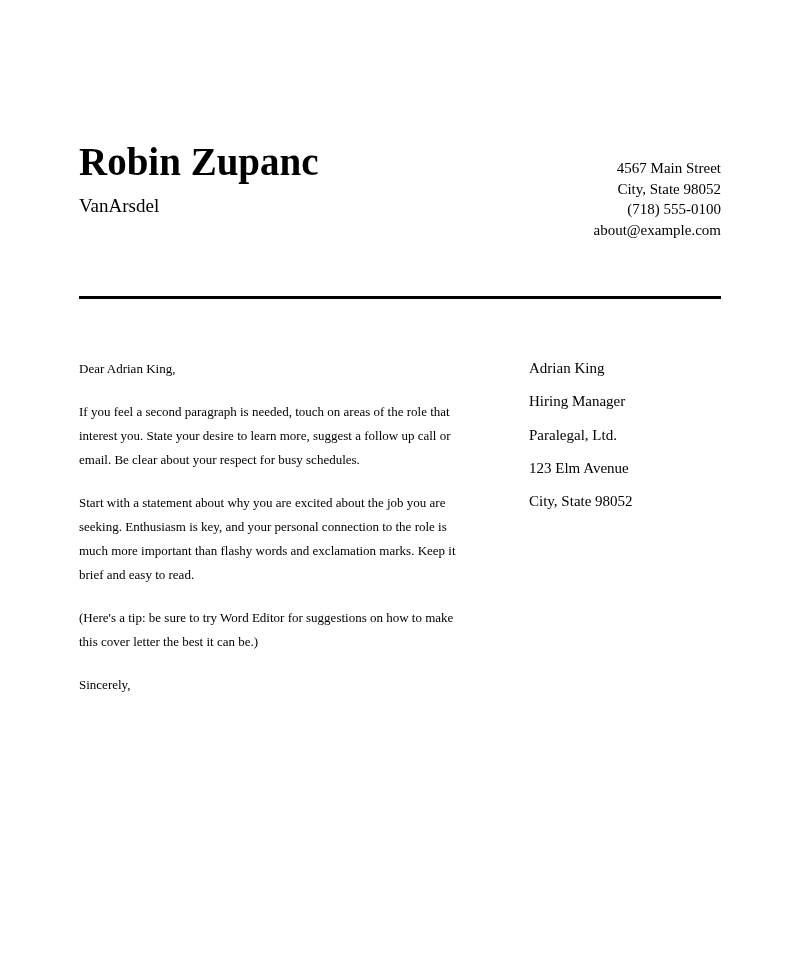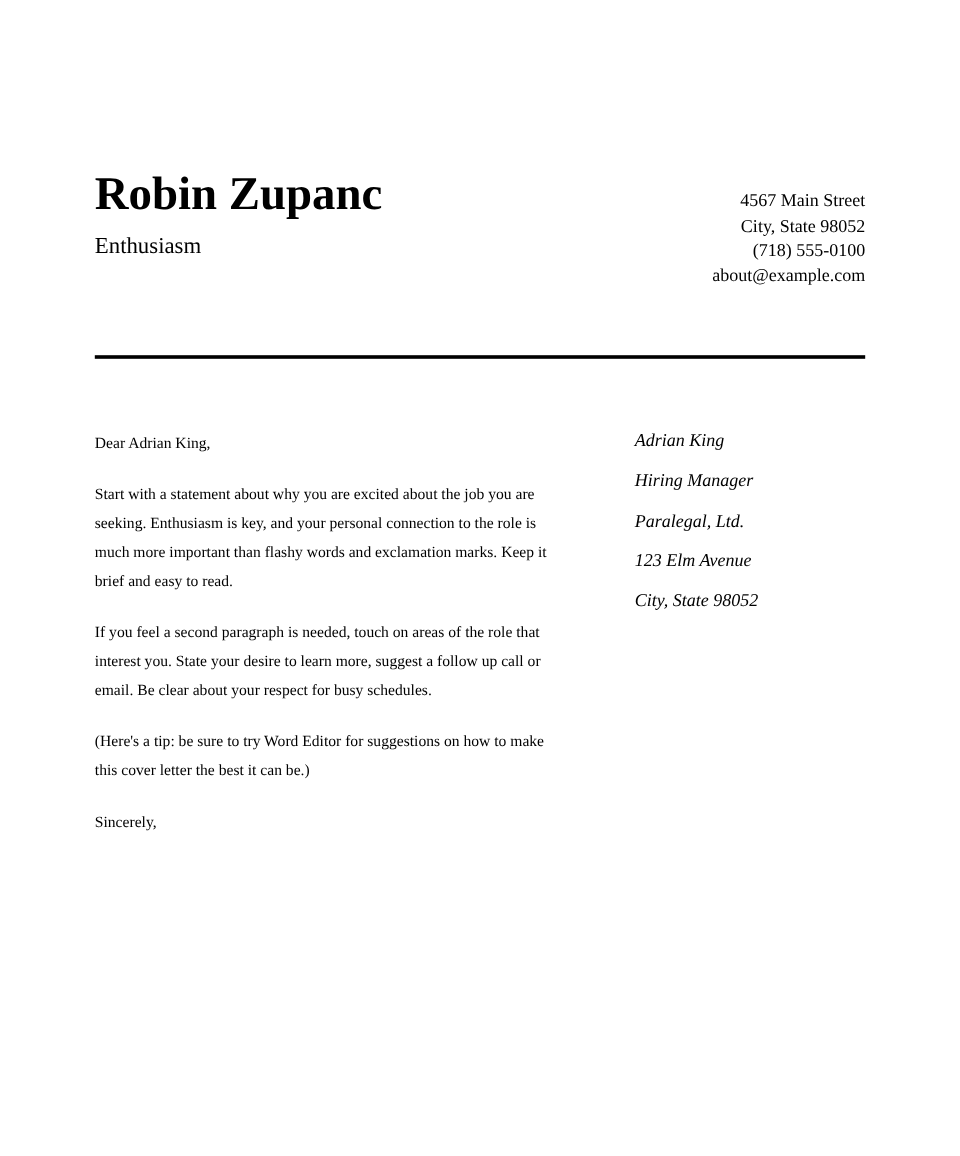"Enthusiasm" div.job-title { text: Enthusiasm -> VanArsdel }
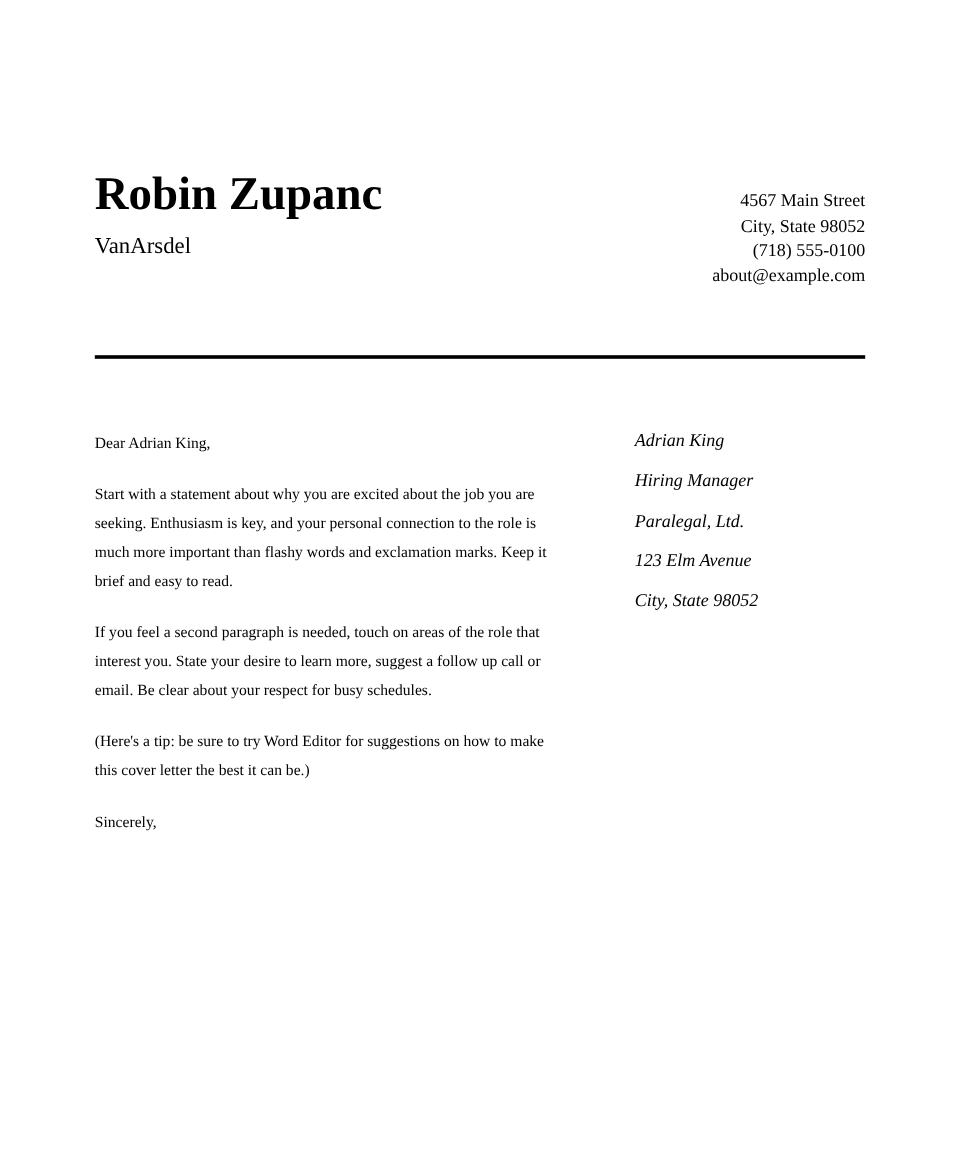"Adrian King" .recipient { font-style: italic -> none }
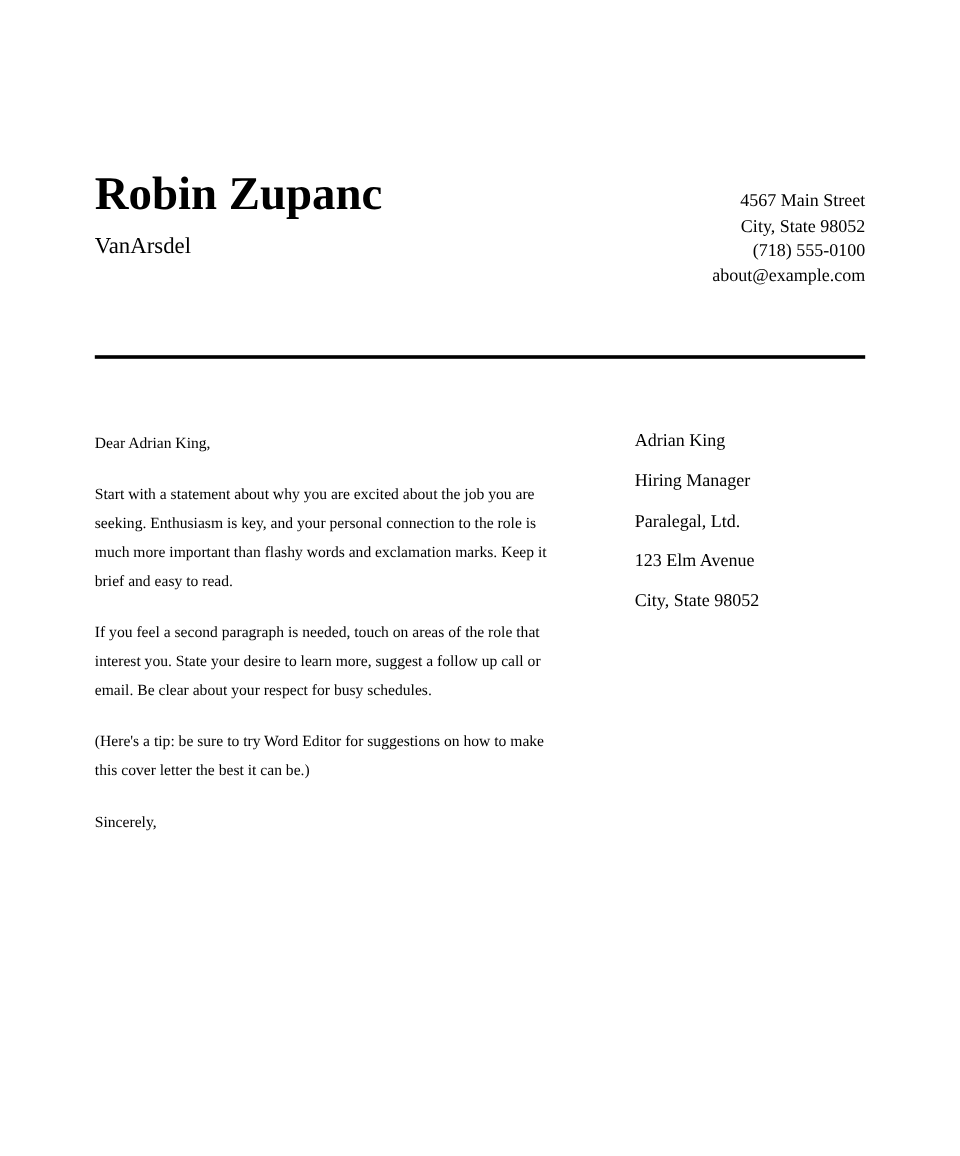"Start with a statement about" p { order: before "If you feel a second" -> after "If you feel a second" }
